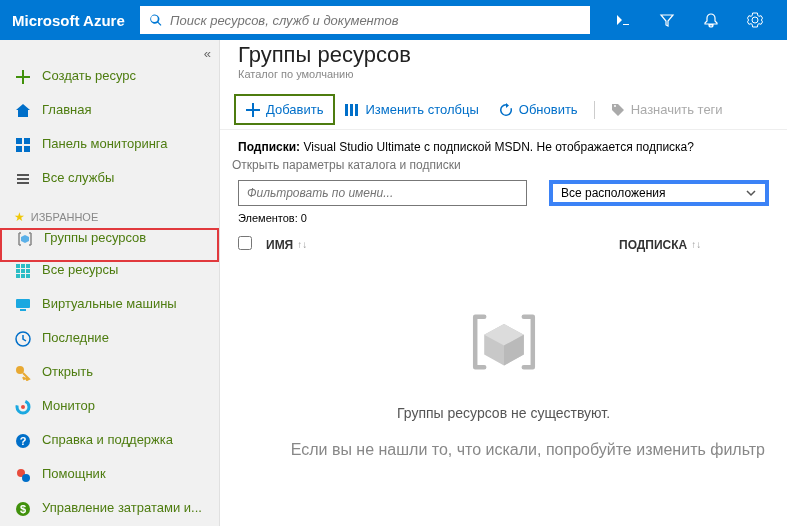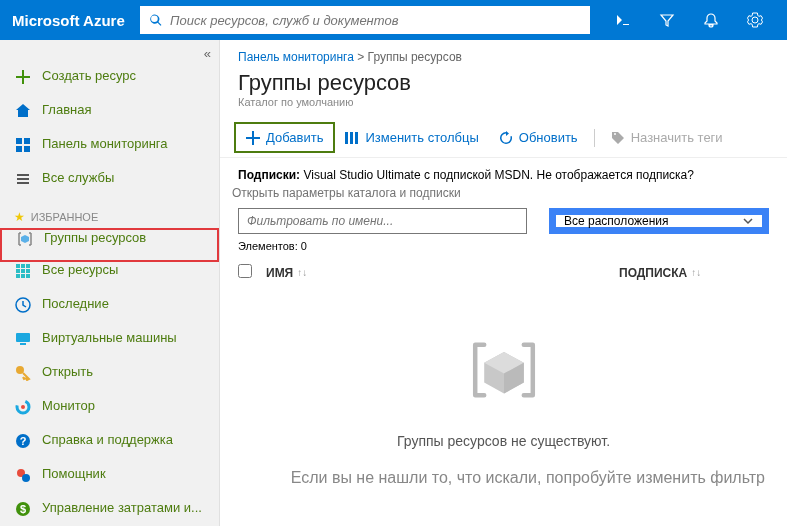"Панель мониторинга > Группы ресурсов" div.breadcrumb { html: <div> <a>Панель мониторинга</a><span> &gt; </span><span>Группы ресурсов</span> </div> -> none }
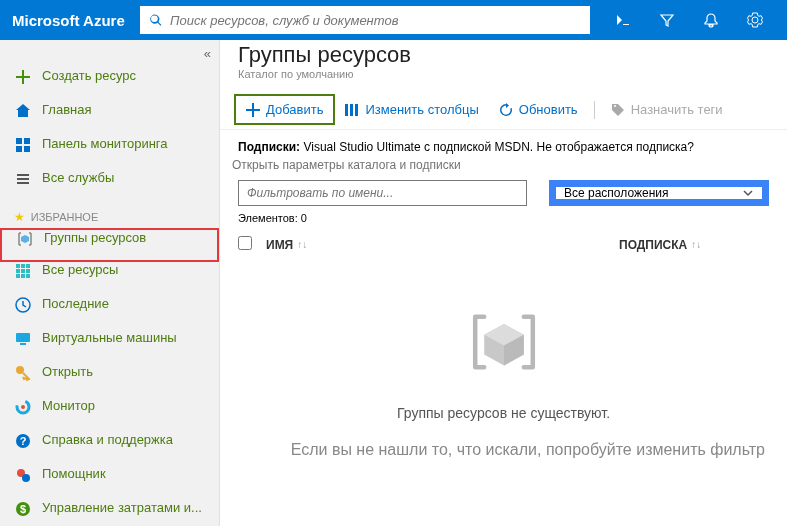"Все расположения" .filter-select { border: 7px solid #3b82f6 -> 4px solid #3b82f6 }
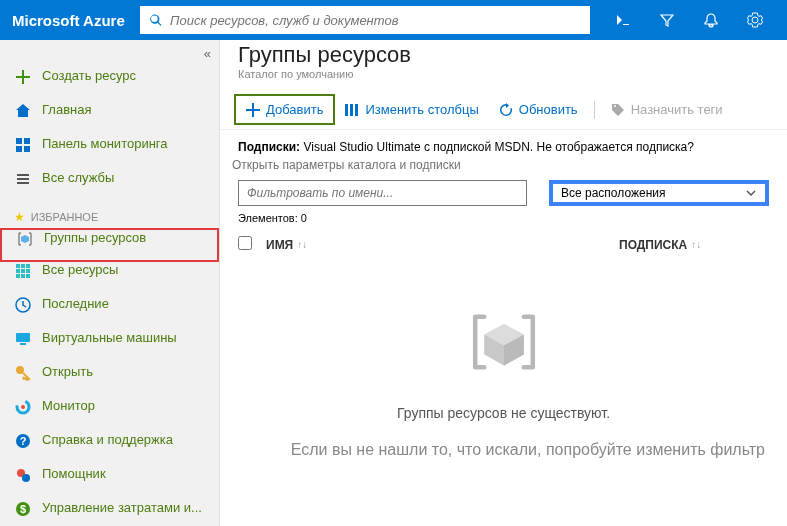"Последние" div.sidebar-item { order: before "Виртуальные машины" -> after "Виртуальные машины" }
